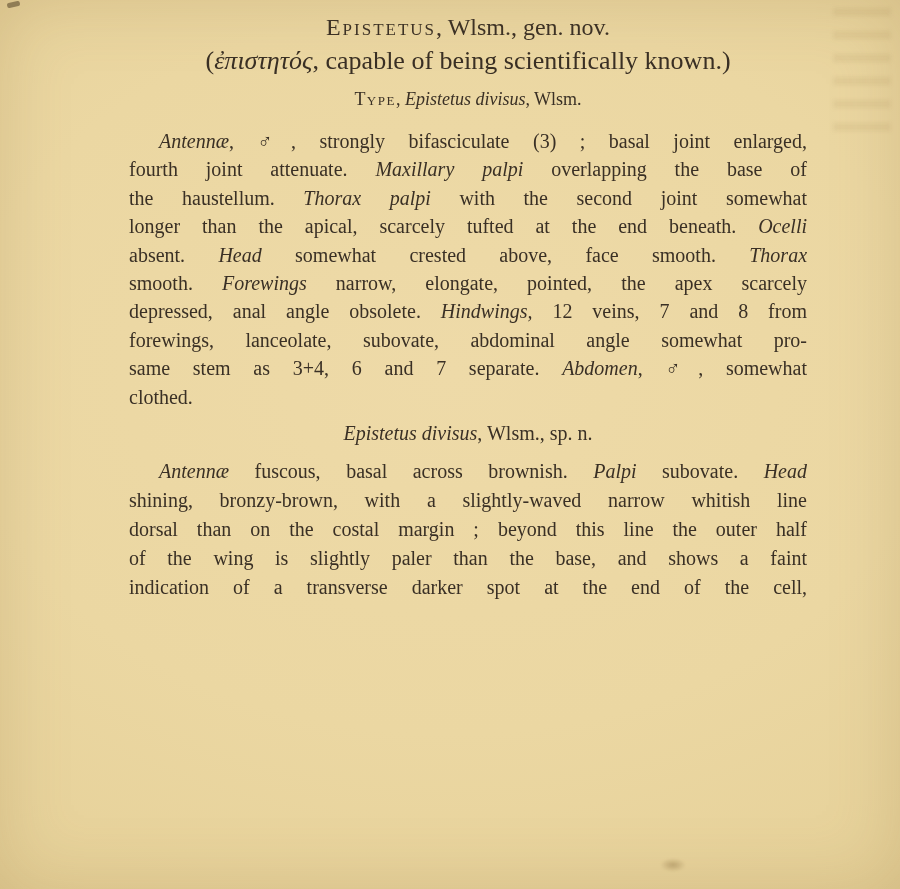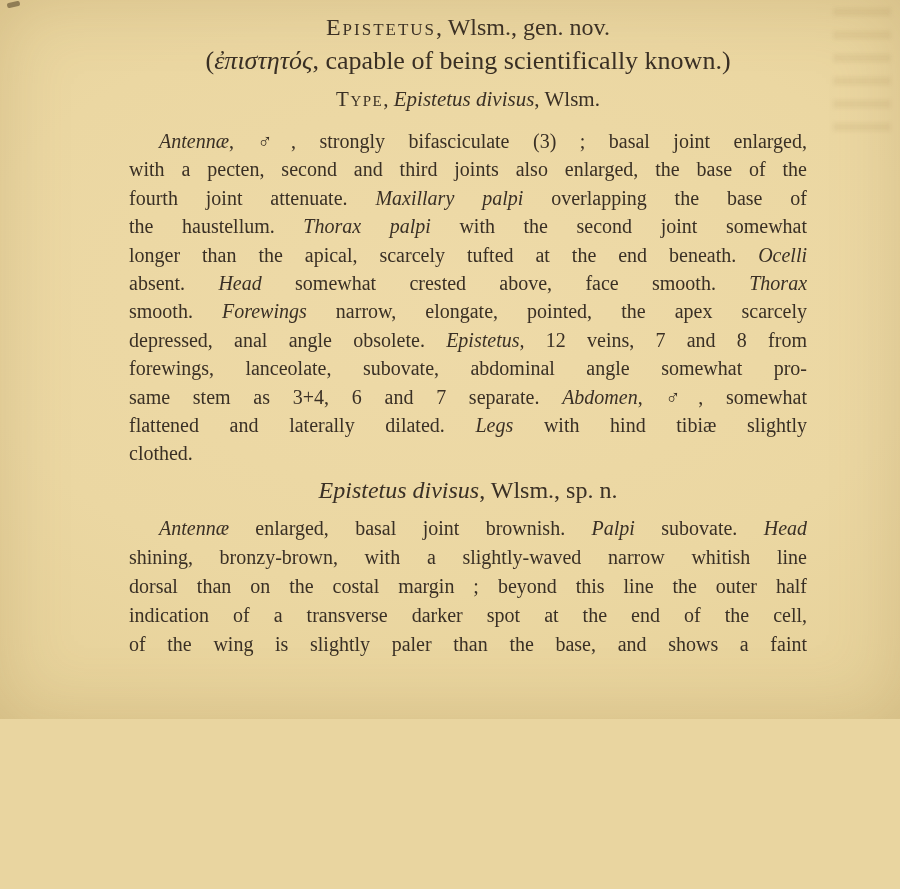"Epistetus, Wlsm., gen. nov." .page { height: 719px -> 889px }
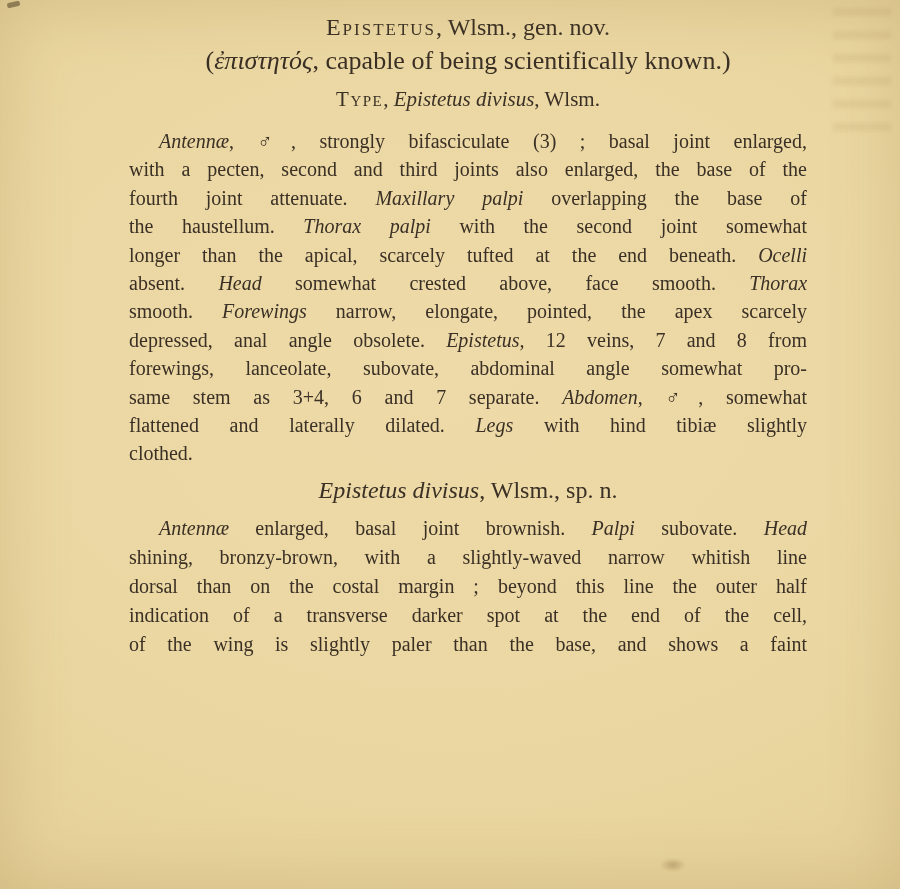"Type, Epistetus divisus, Wlsm." .type { font-size: 21px -> 18px }
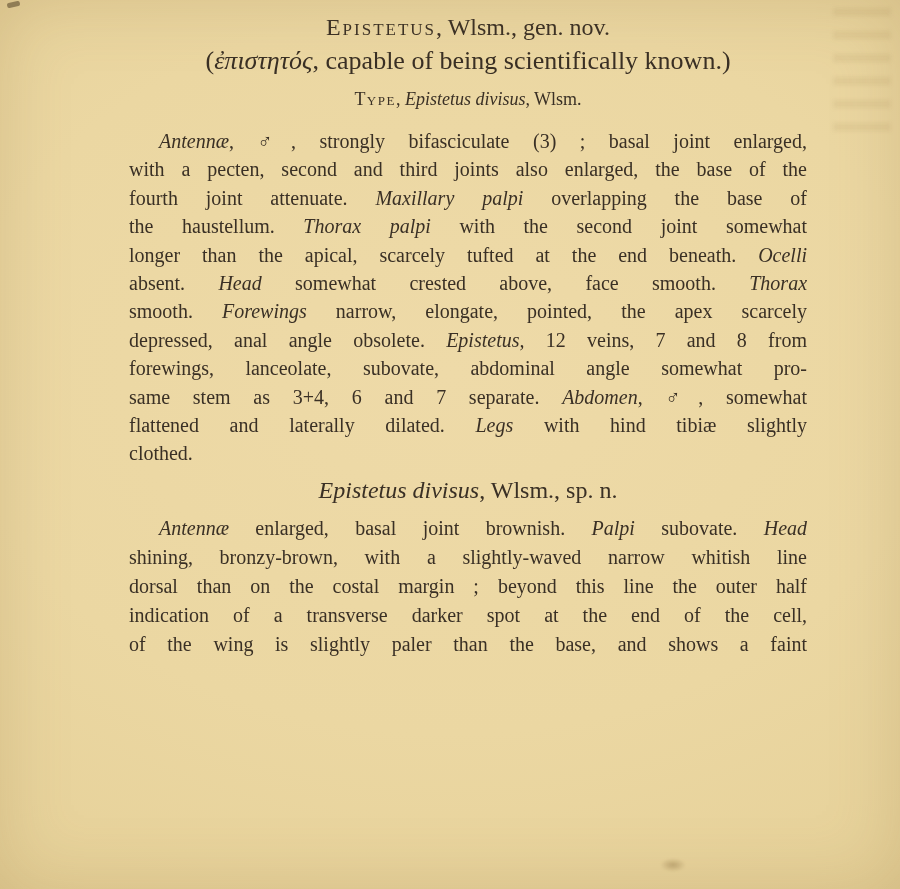"with a pecten, second and" div.line { html: <div><span>with a pecten, second and third joints also enlarged, the base of the</span></div> -> none }
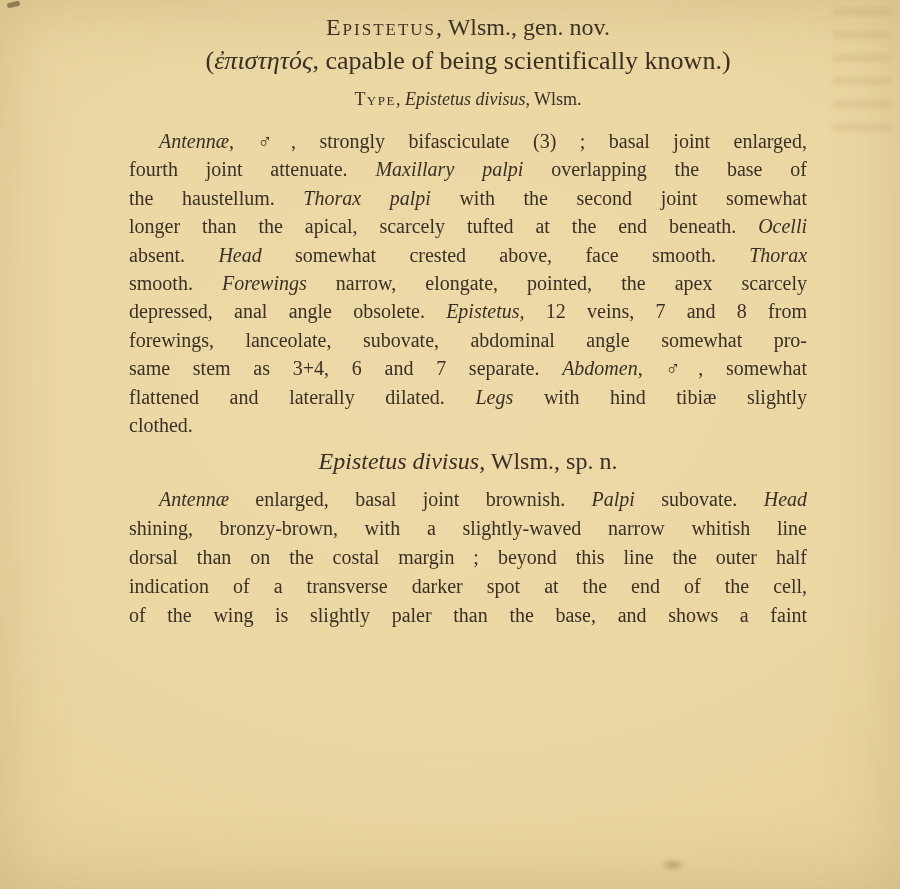"Epistetus," span.i { text: Epistetus -> Hindwings }
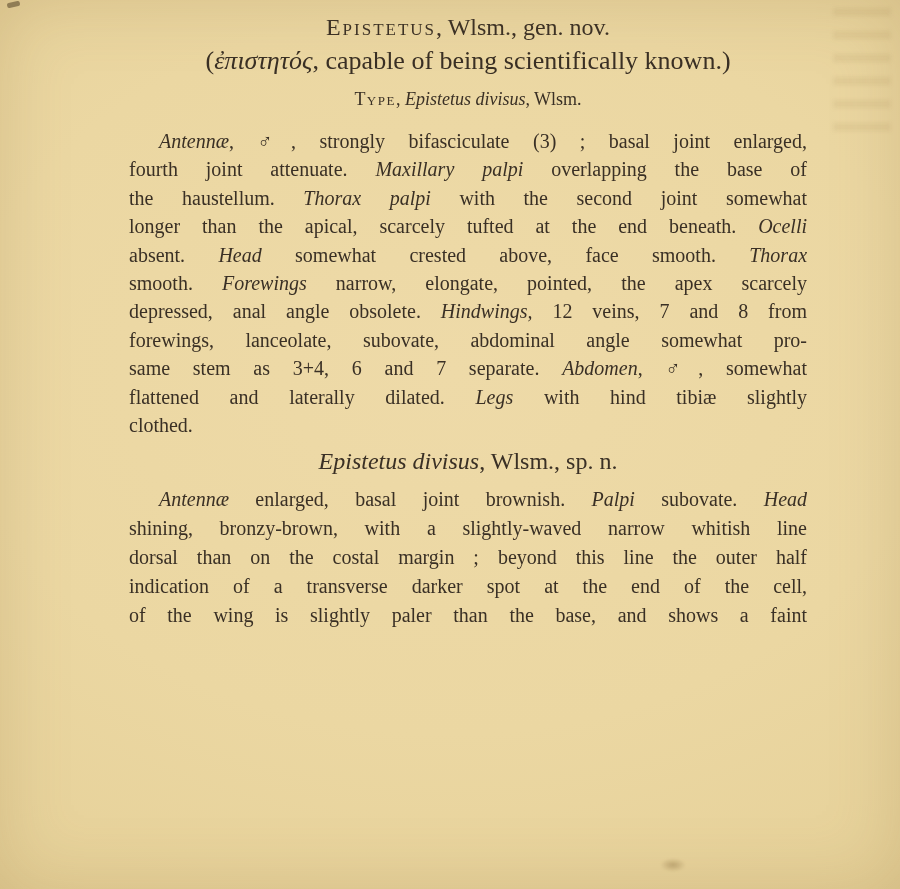"flattened and laterally dilated. Legs" div.line { html: <div><span>flattened and laterally dilated. </span><span>Legs</span><span> with hind tibiæ slightly</span></div> -> none }
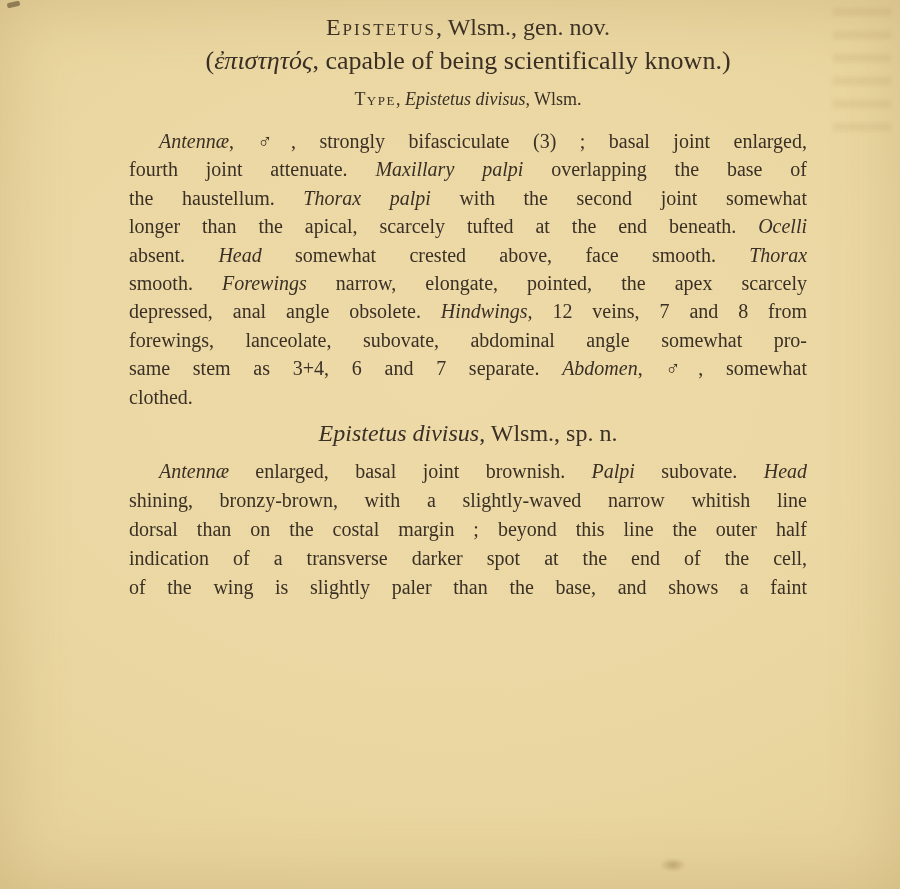"Epistetus divisus, Wlsm., sp. n." .h2 { font-size: 24px -> 20px }
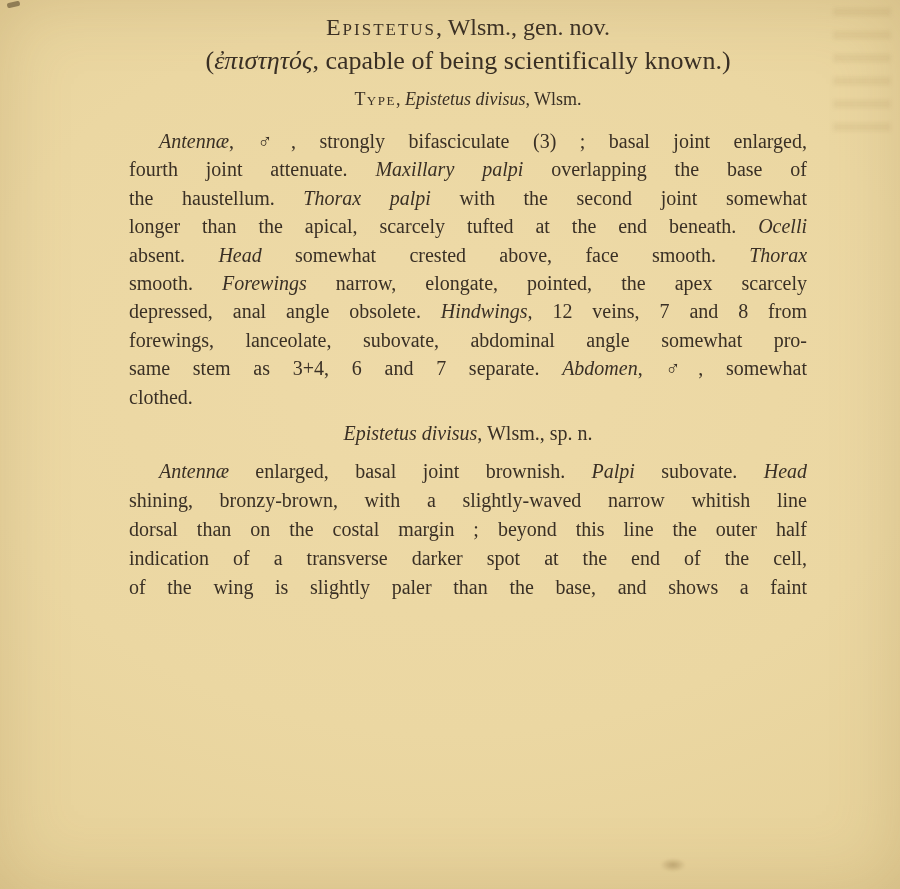"enlarged, basal joint brownish." span.n { text: enlarged, basal joint -> fuscous, basal across }
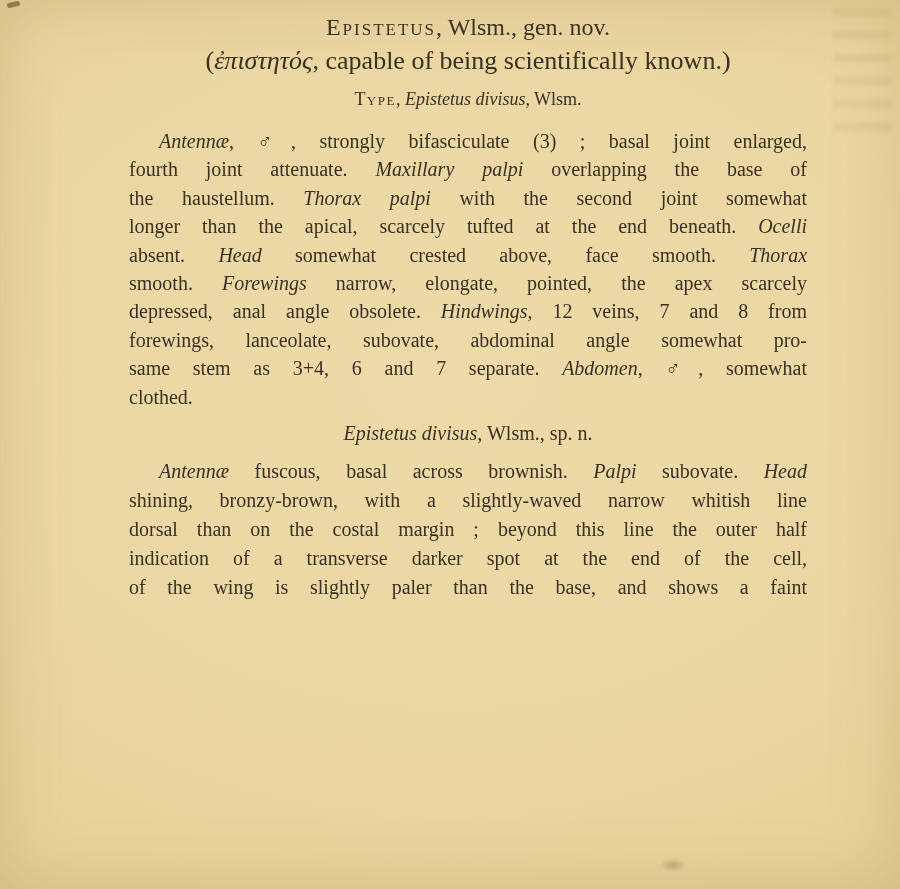"indication of a transverse darker" div.line { order: before "of the wing is slightly" -> after "of the wing is slightly" }
